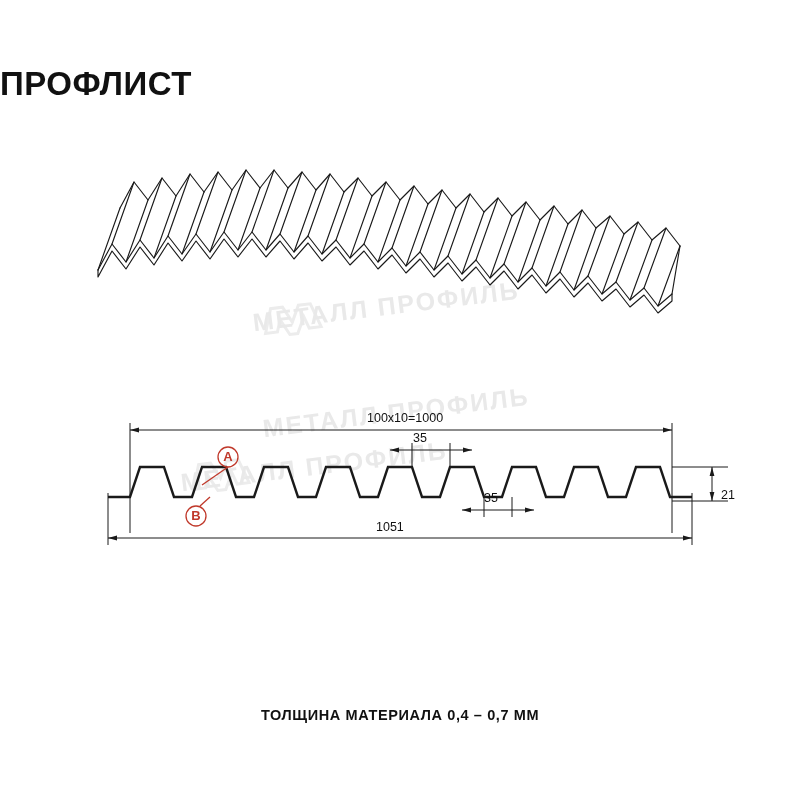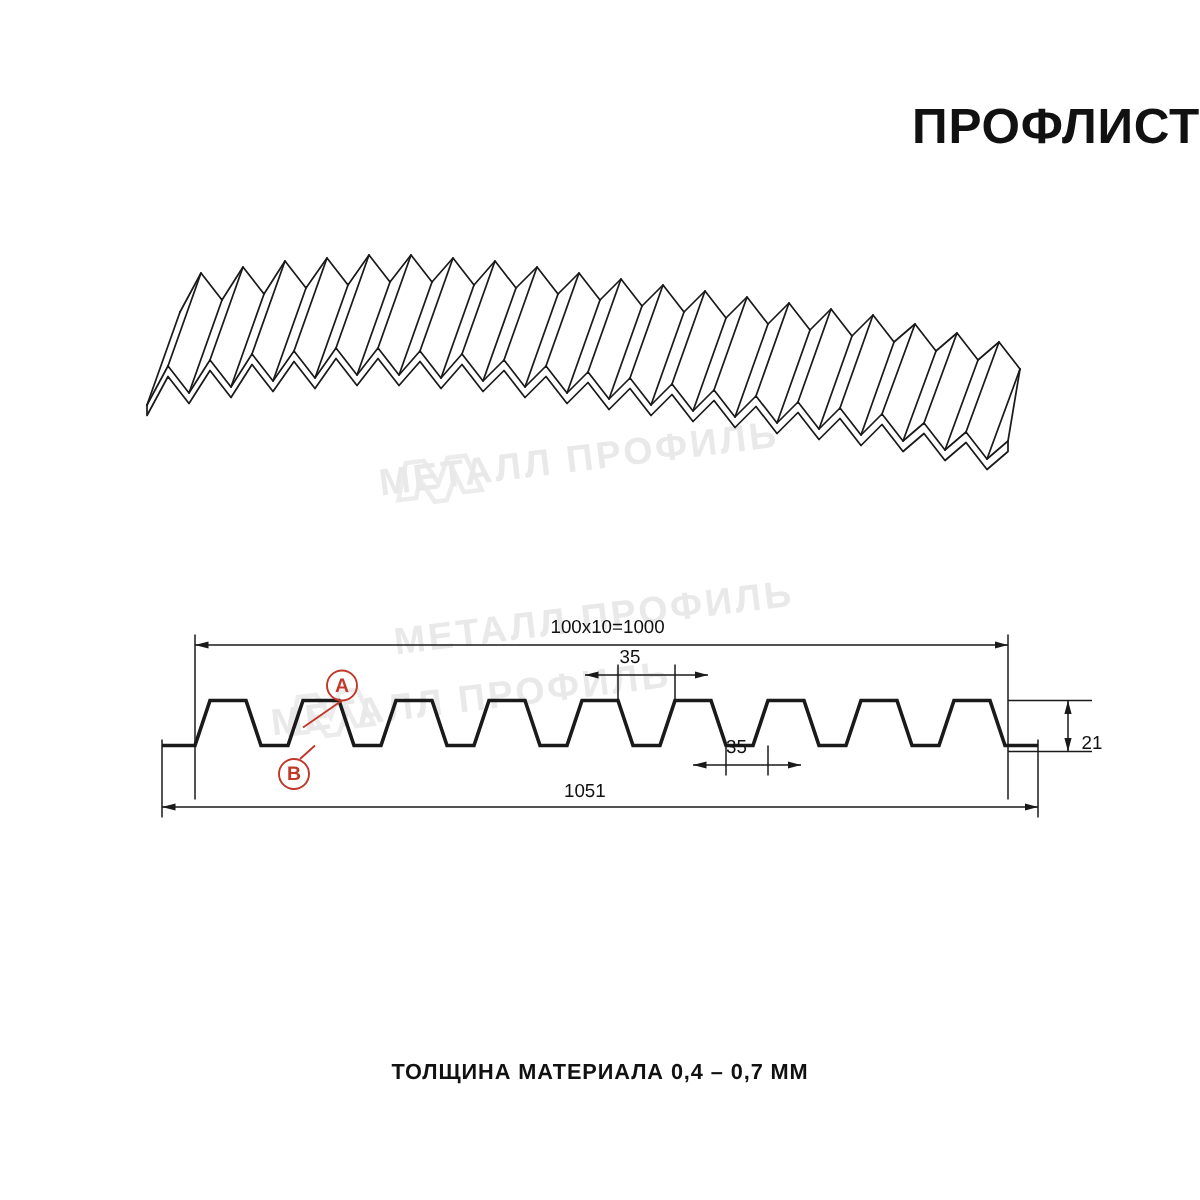"ПРОФЛИСТ" .header { text-align: right -> left }
